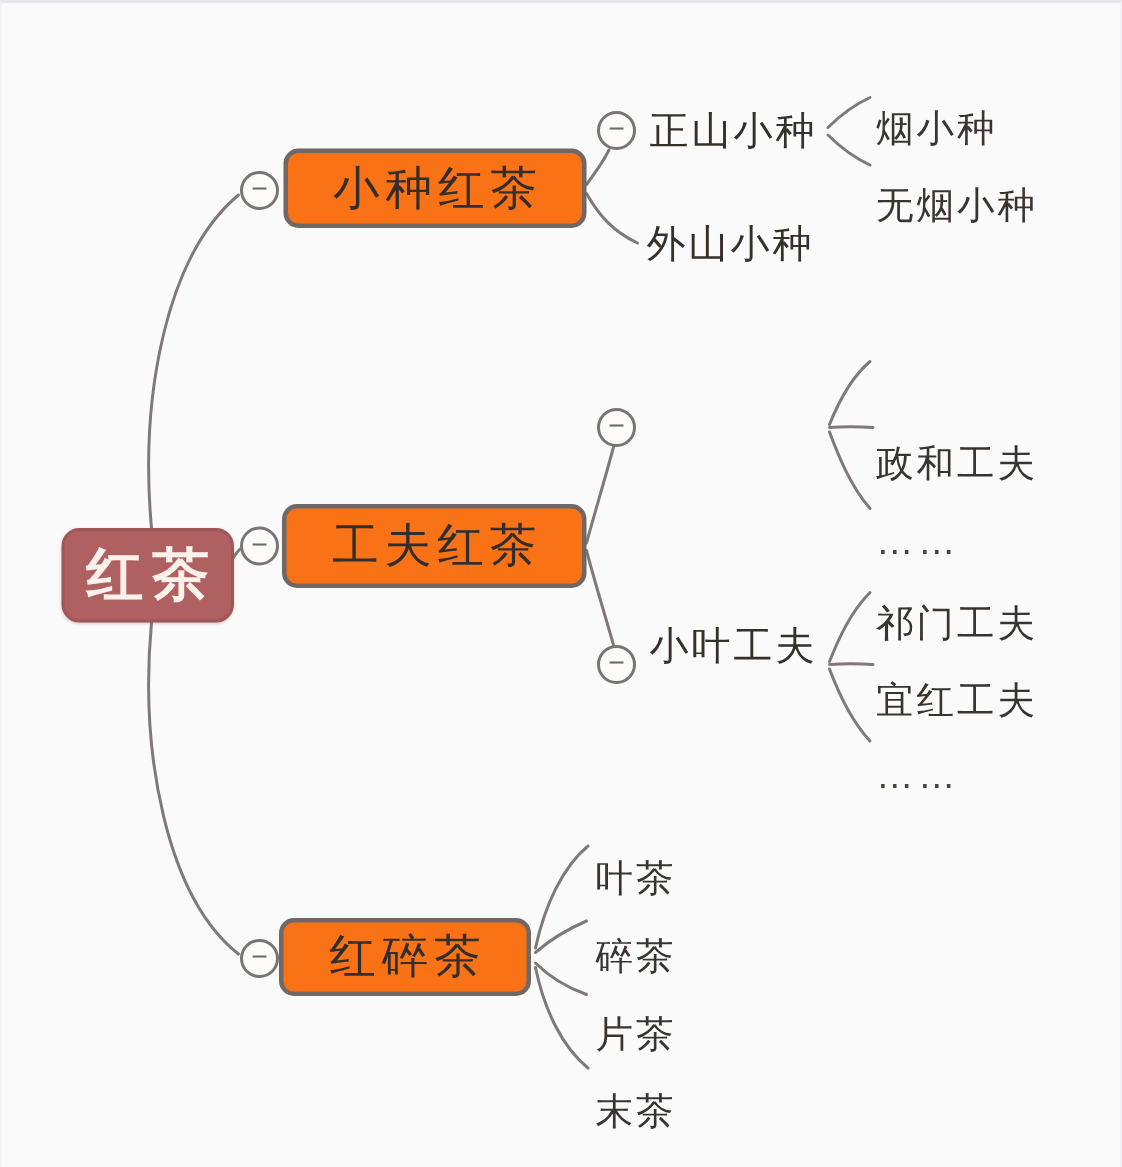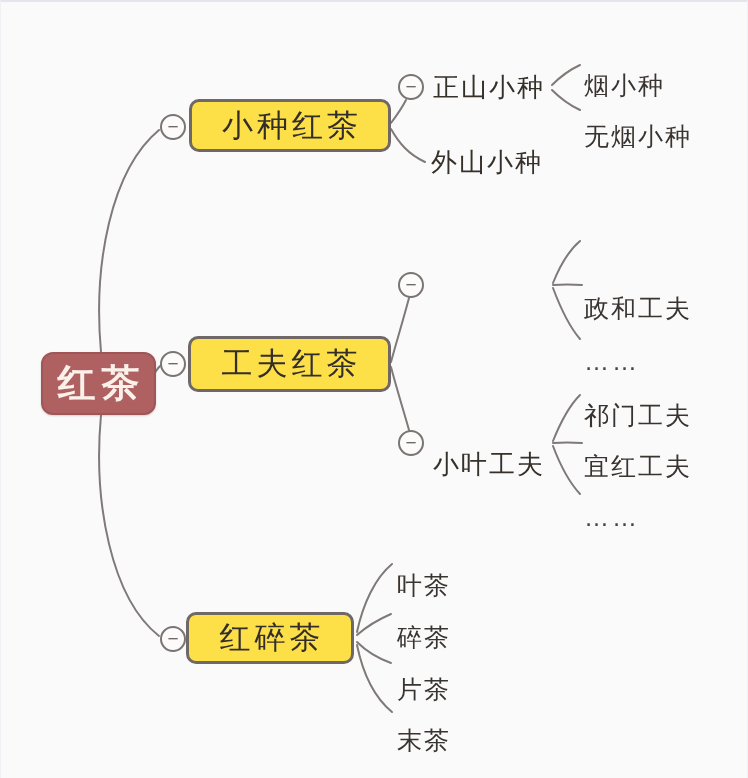"小种红茶" .branch-box { background: #fde047 -> #f97316 }
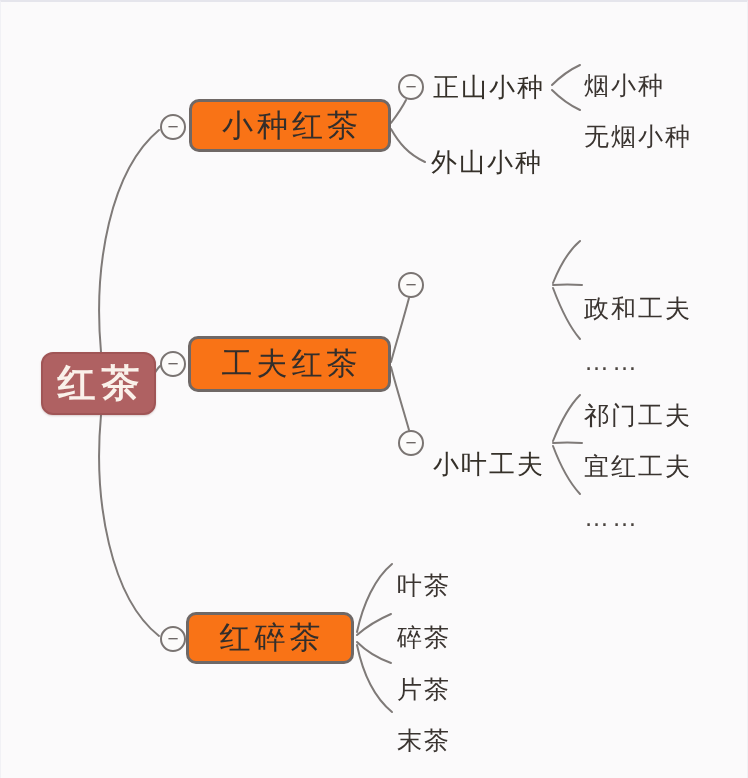"小叶工夫" div.node { top: 448px -> 414px }
